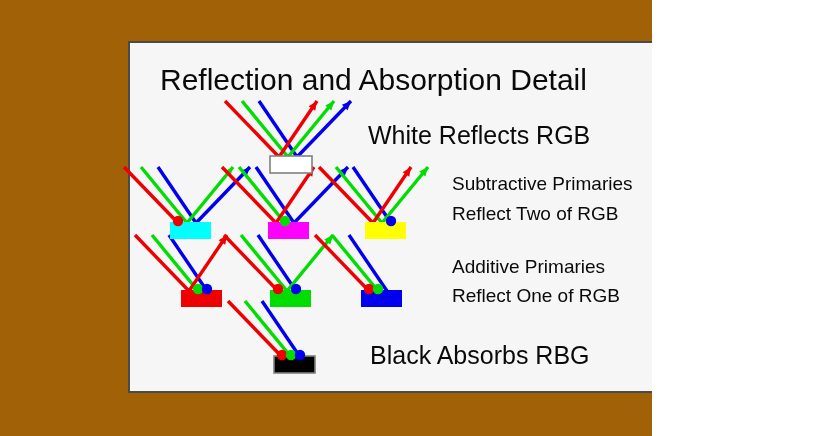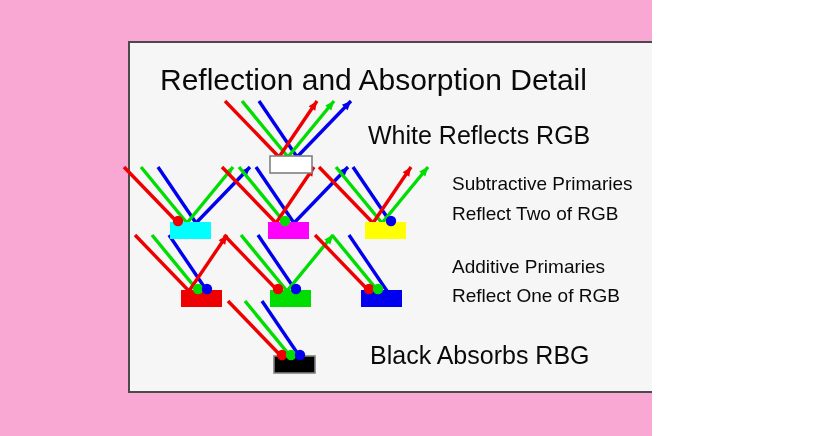"Reflection and Absorption Detail" #stage { background: #f9a8d4 -> #a16207 }
